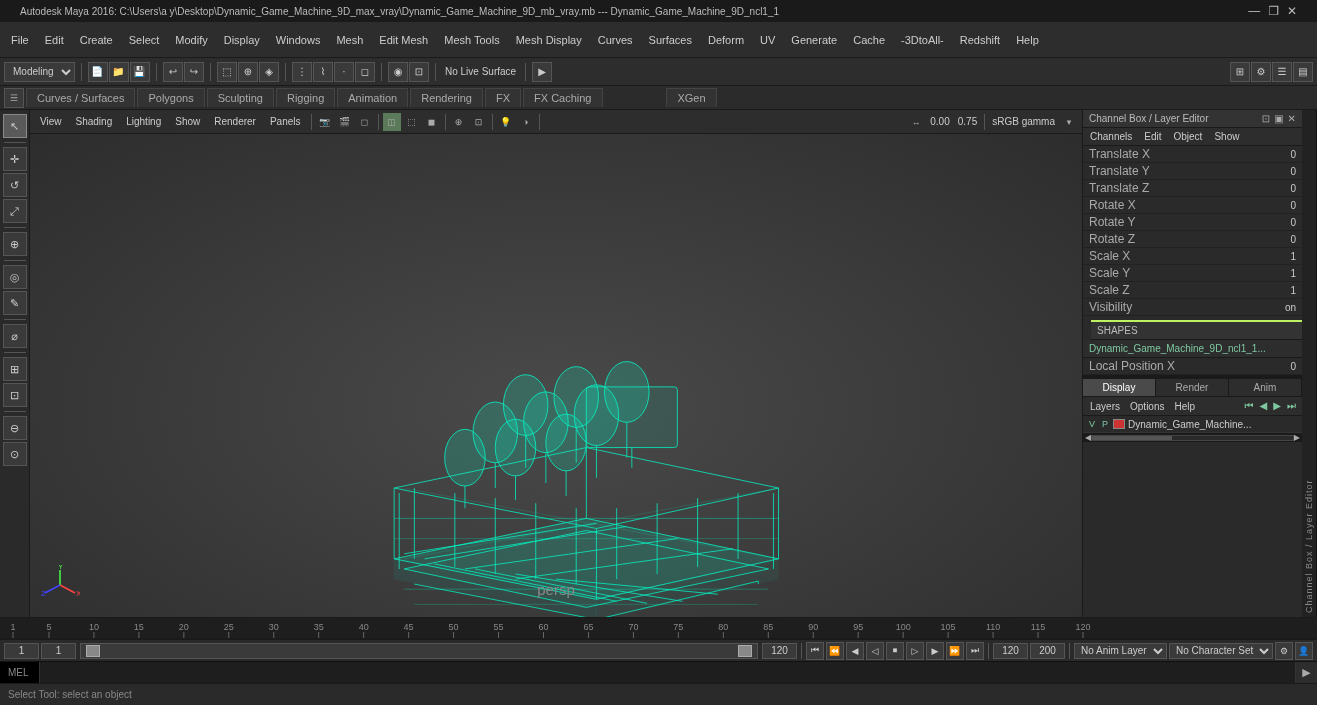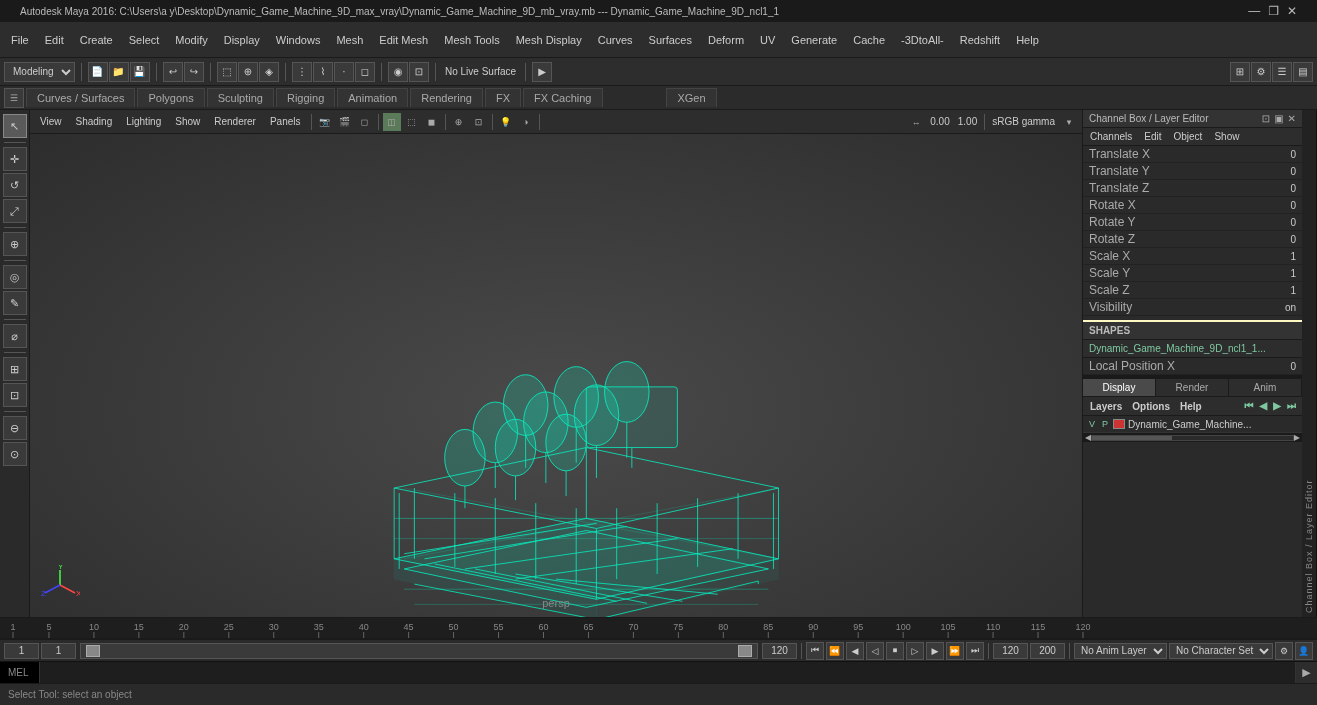"1.00" span.vp-label { text: 1.00 -> 0.75 }
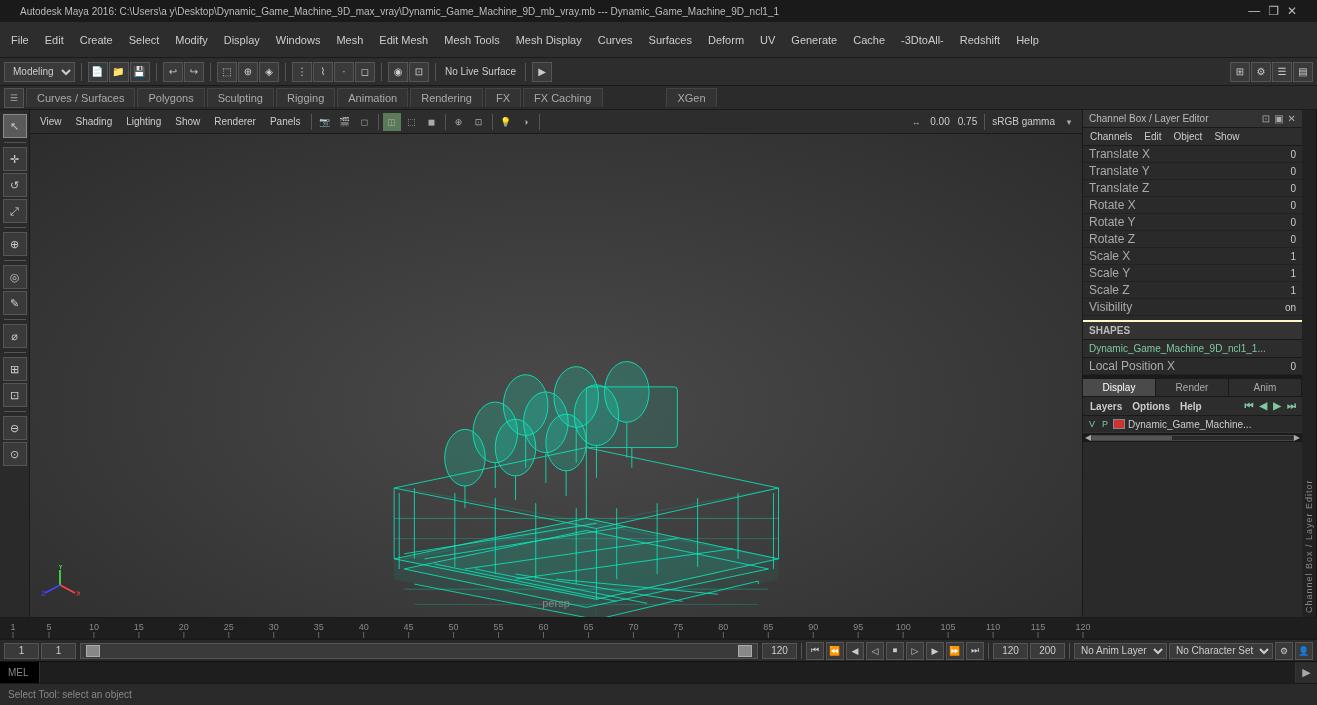"SHAPES" #shapes-header { border-top: 2px solid #fef9c3 -> 2px solid #bef264; font-weight: bold -> normal; margin-left: none -> 8px }
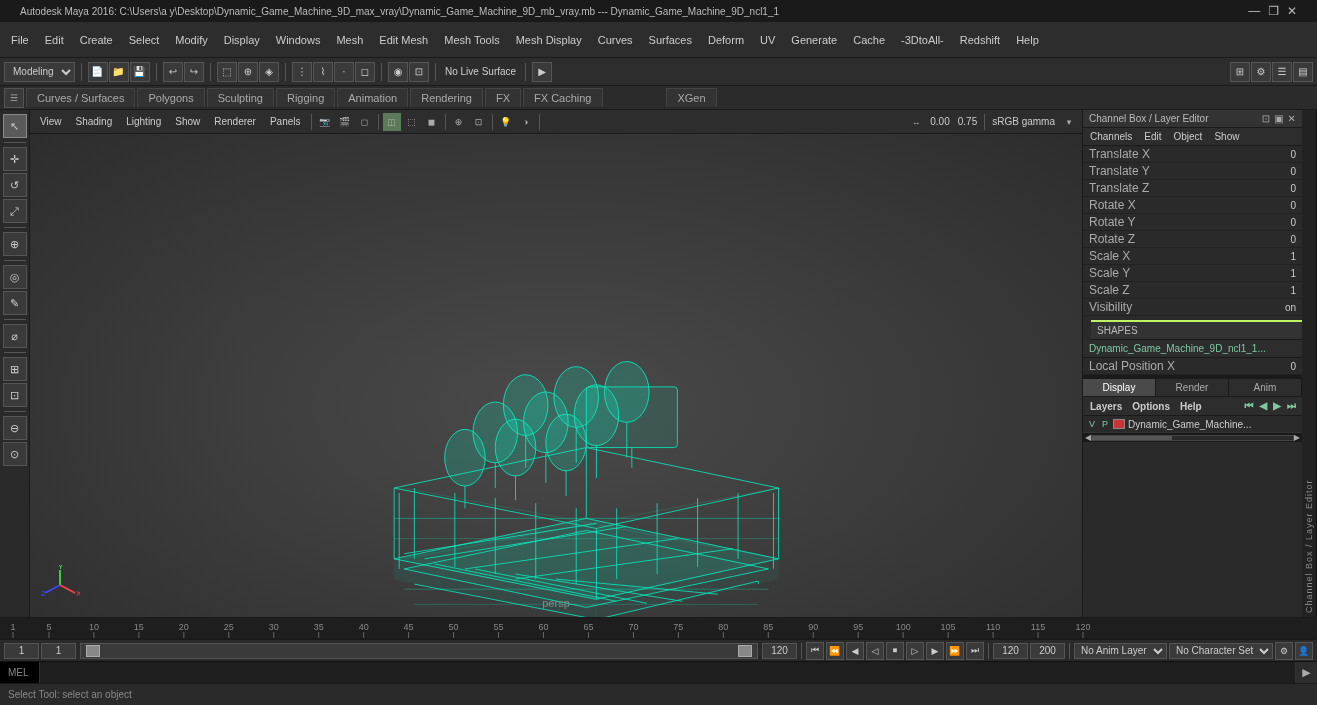"Layers" #cb-layers-bar { font-weight: bold -> none }
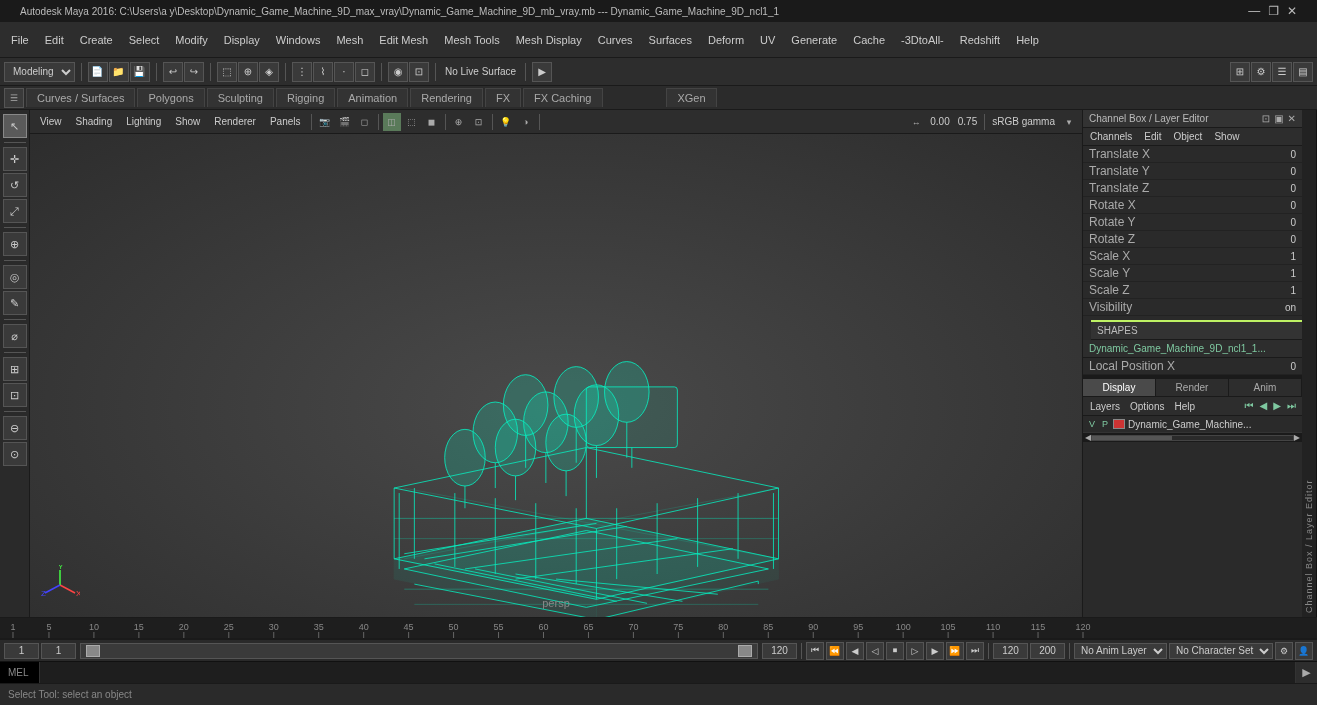"persp" #viewport-label { bottom: 8px -> 19px; font-size: 11px -> 15px }
